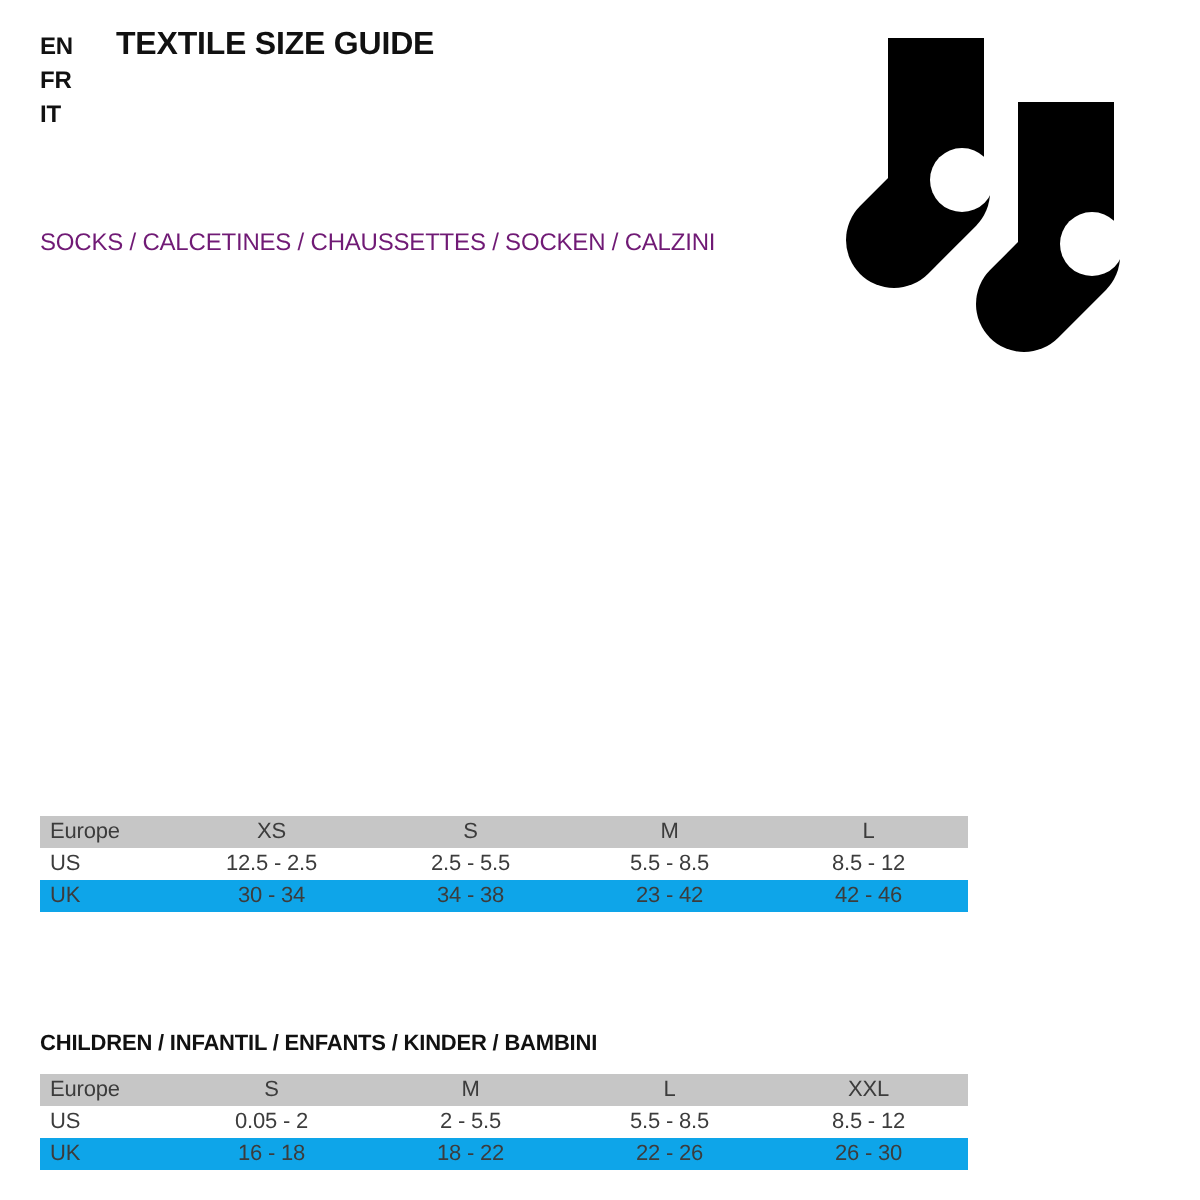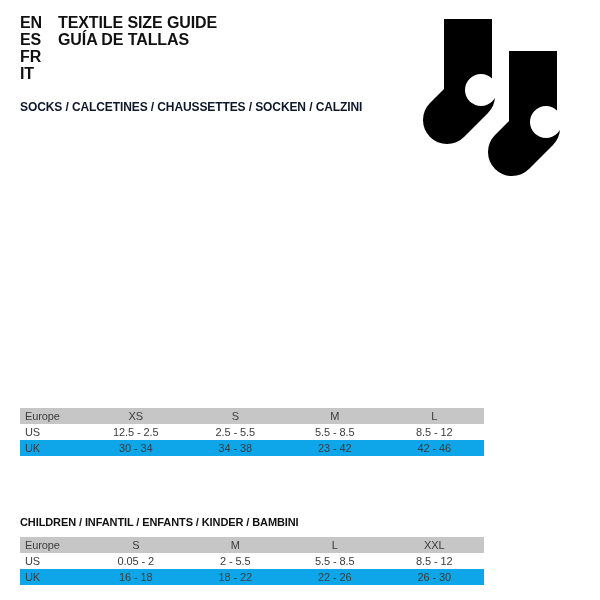"EN" .lang-code { font-size: 16px -> 12px }
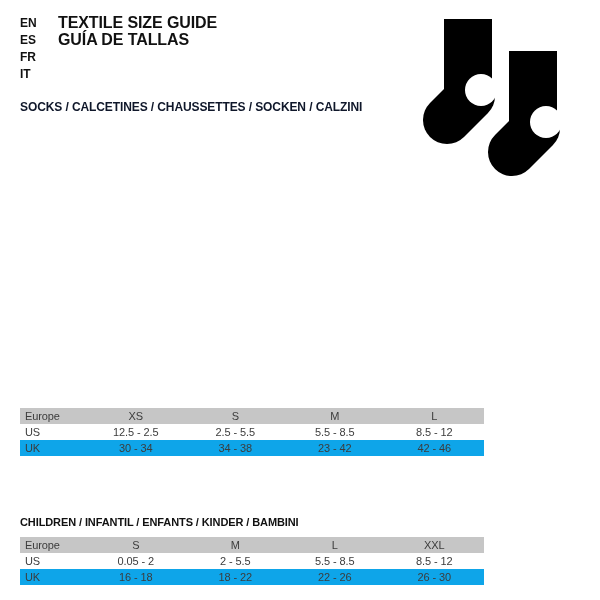"ES" div.lang-row { html: <div> <span>ES</span> <span>GUÍA DE TALLAS</span> </div> -> none }
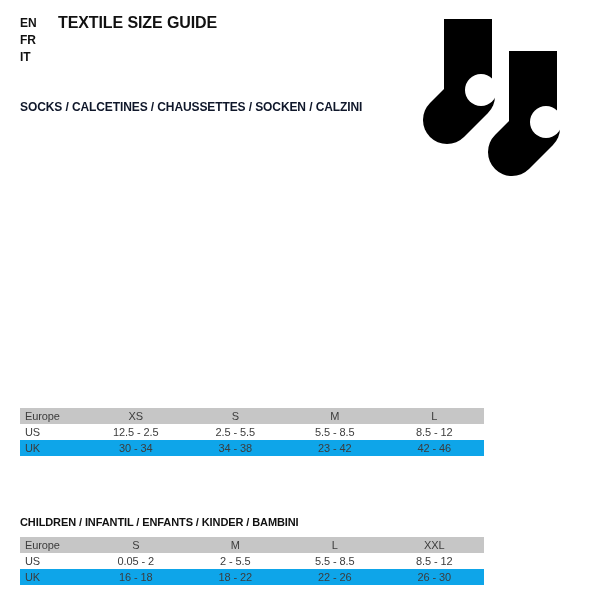"SOCKS / CALCETINES / CHAUSSETTES" .category { color: #0f172a -> #701a75; font-weight: bold -> normal; top: 100px -> 114px }
